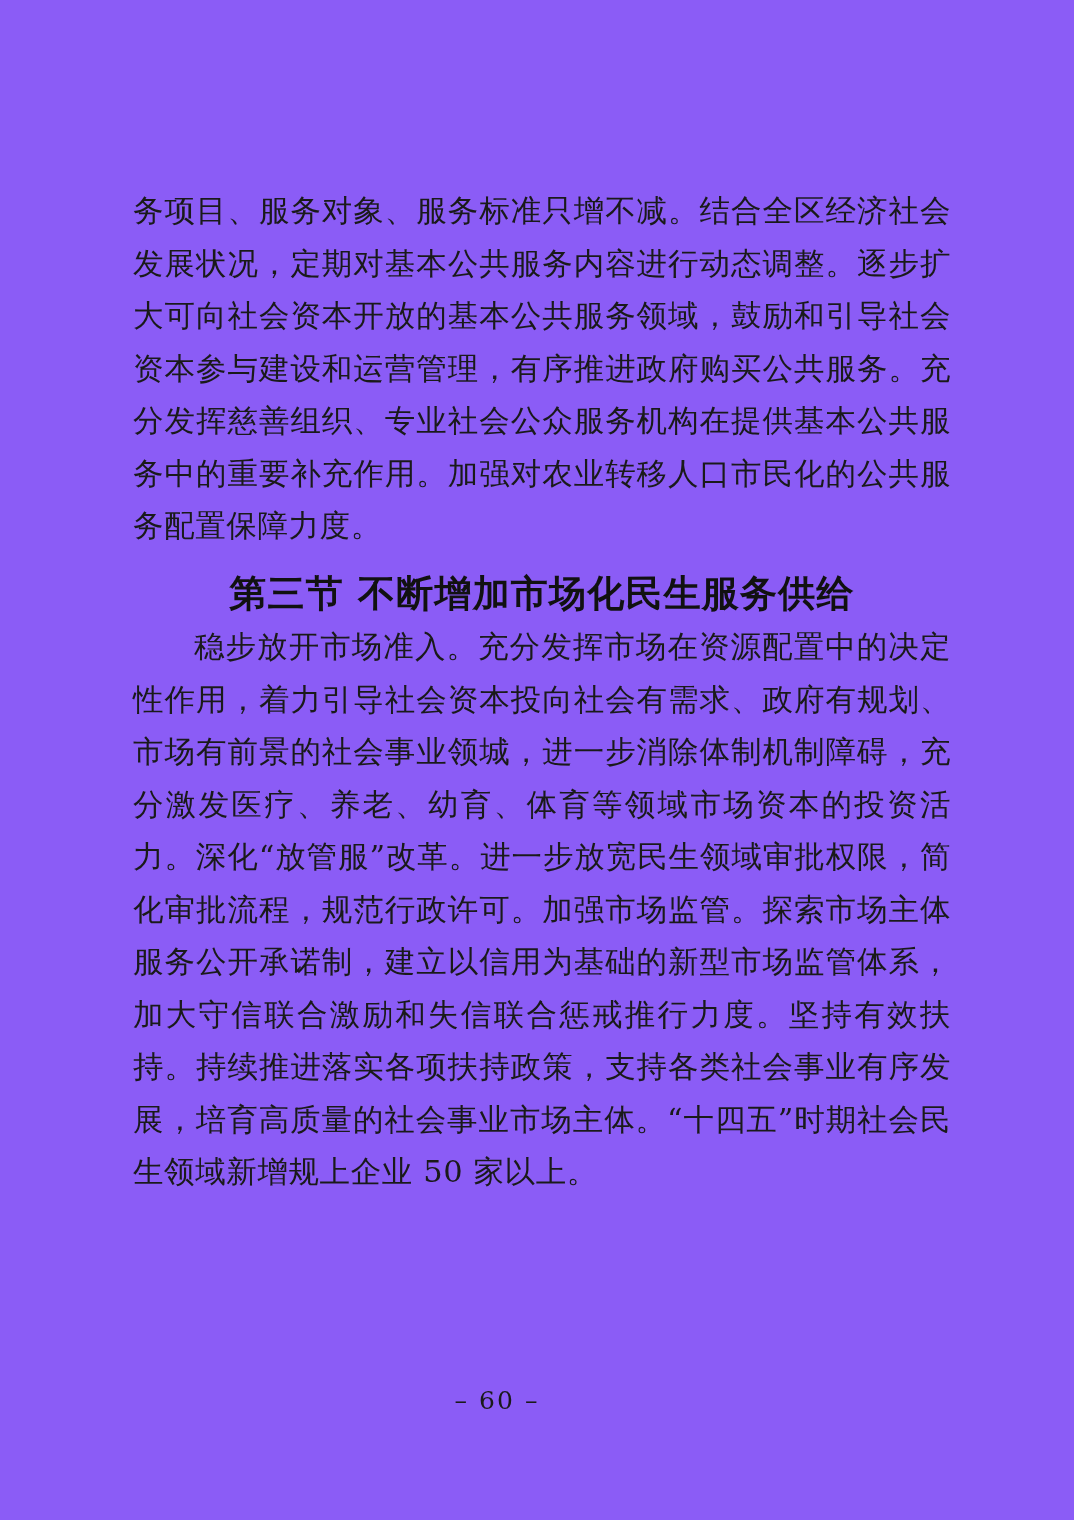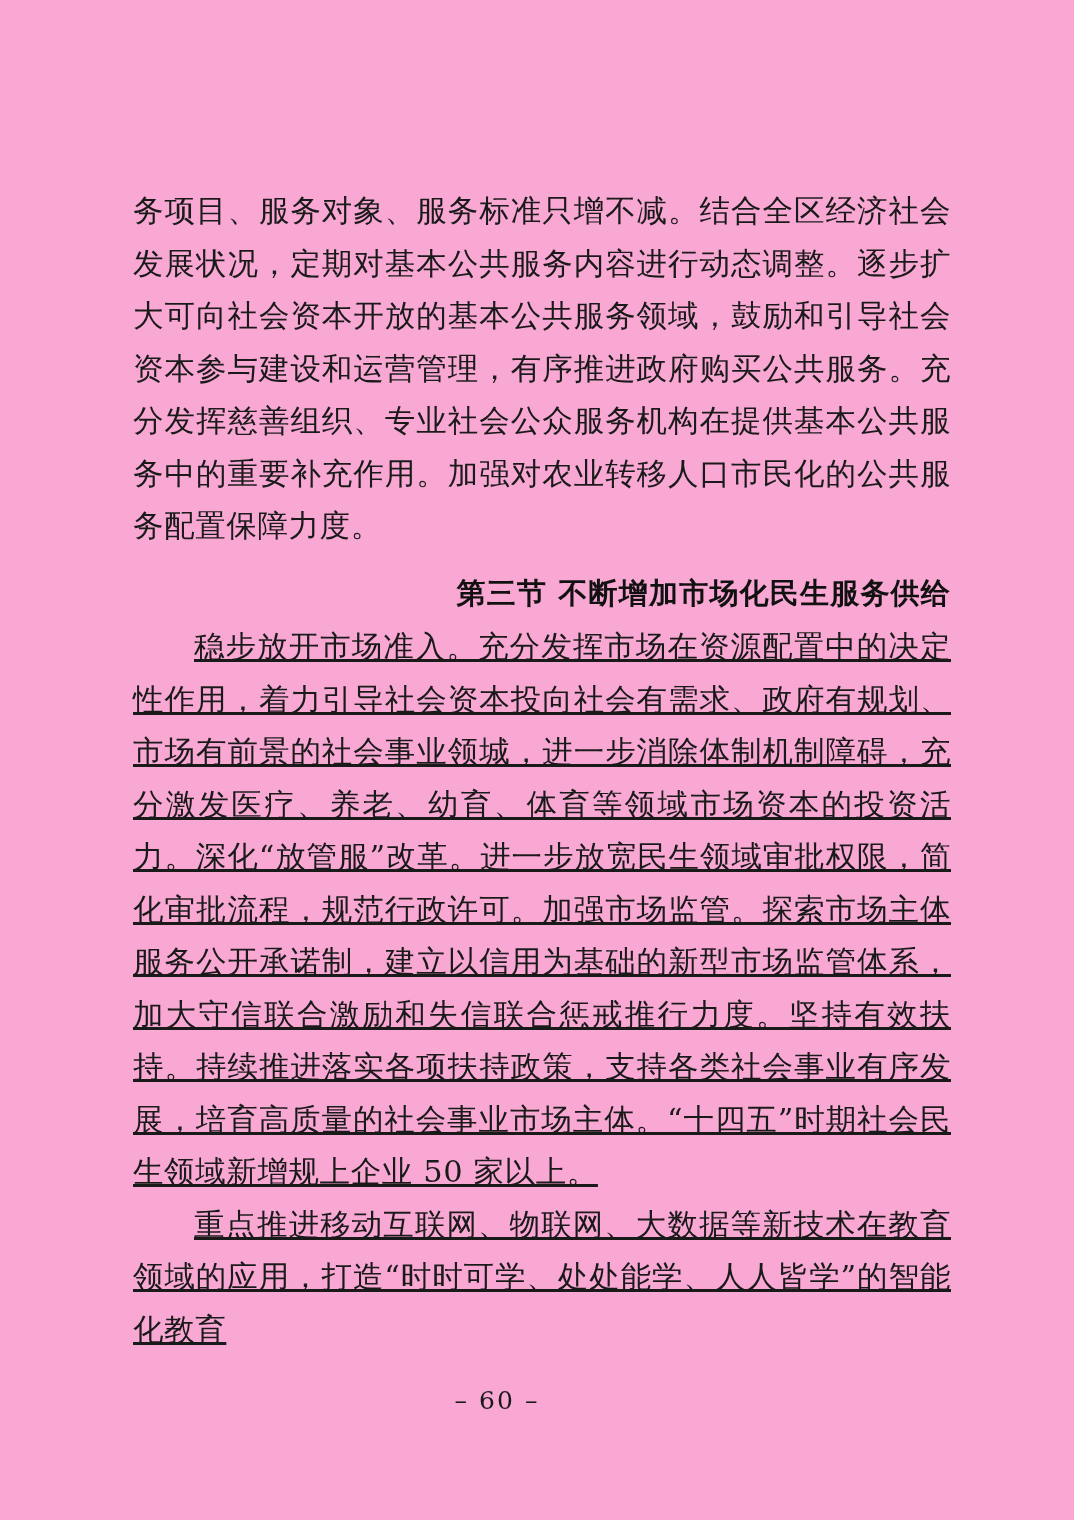"务项目、服务对象、服务标准只增不减。结合全区经济社会发展状况，定期对基本公共服务" .page { background: #f9a8d4 -> #8b5cf6 }
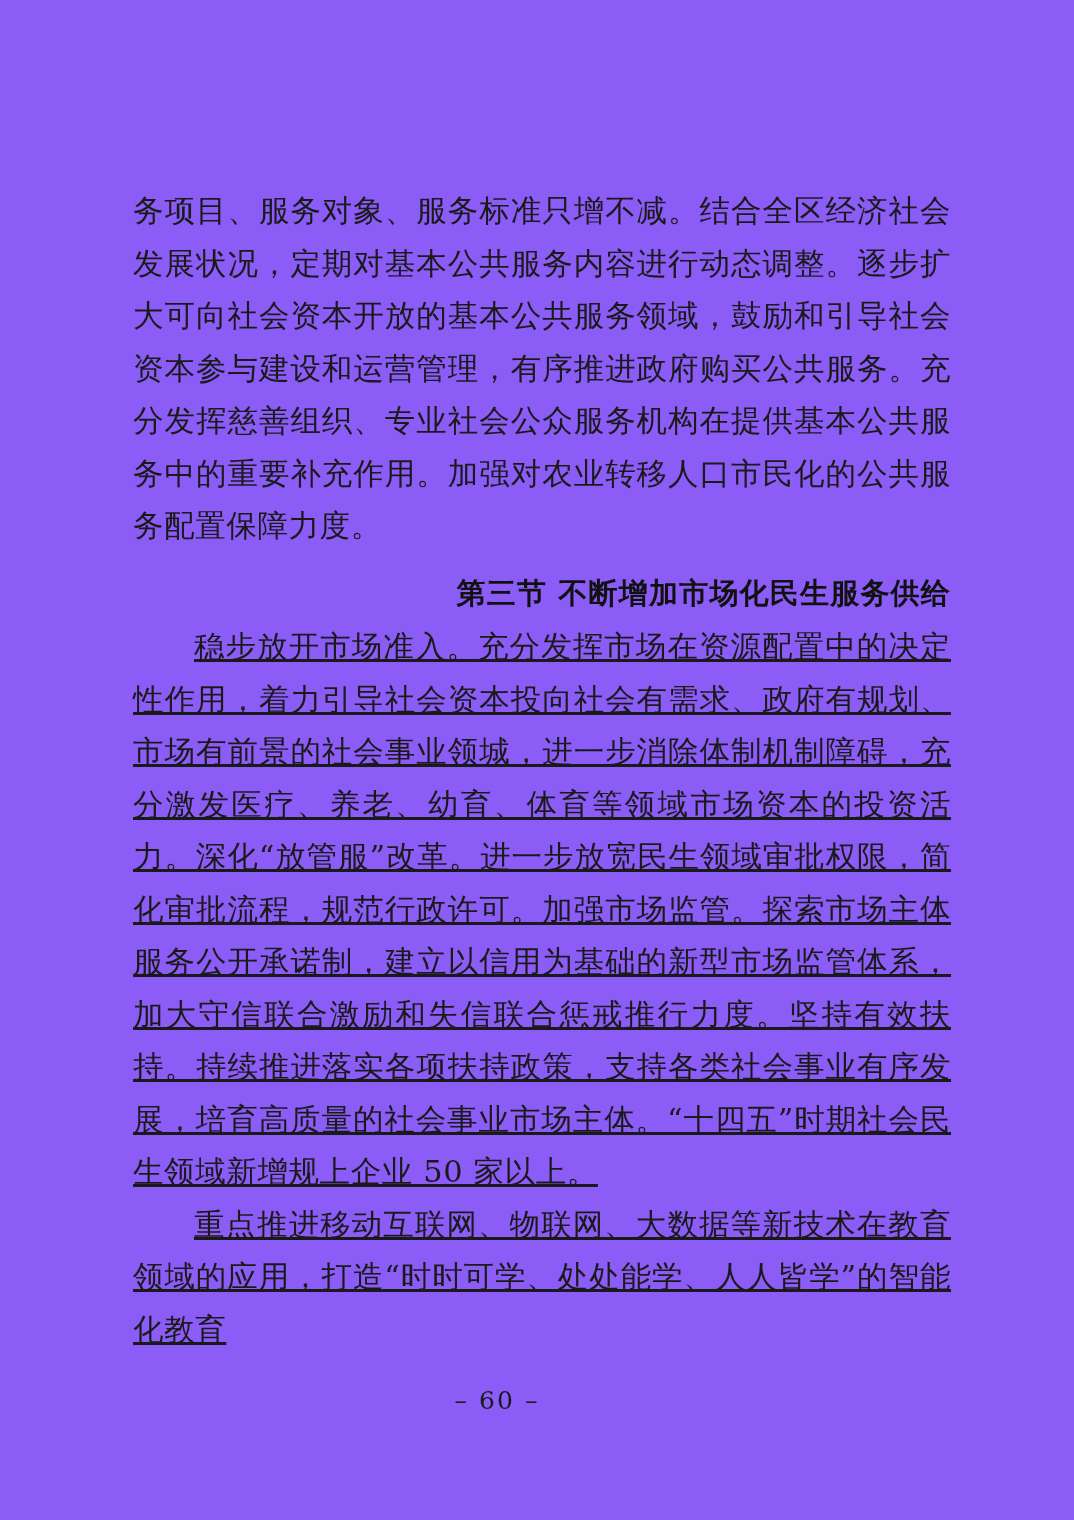"第三节 不断增加市场化民生服务供给" .heading { font-size: 29px -> 37px; text-align: right -> center }
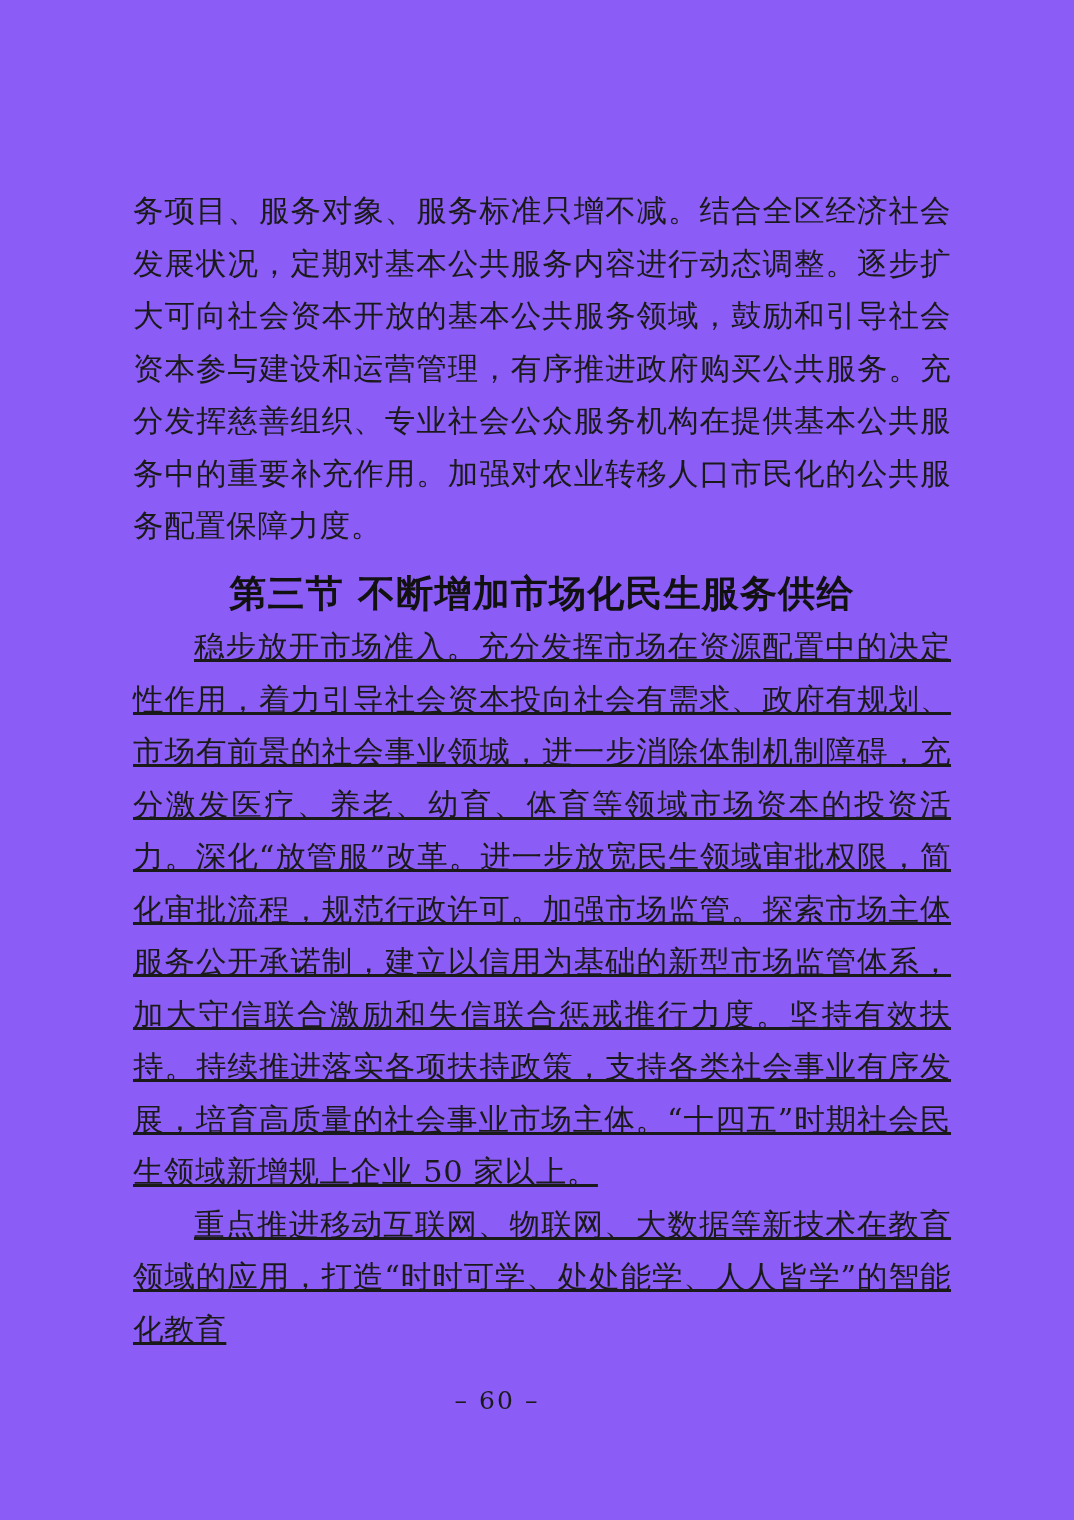"稳步放开市场准入。充分发挥市场在资源配置中的决定性作用，着力引导社会资本投向社会" .para.indent { text-decoration: underline -> none }
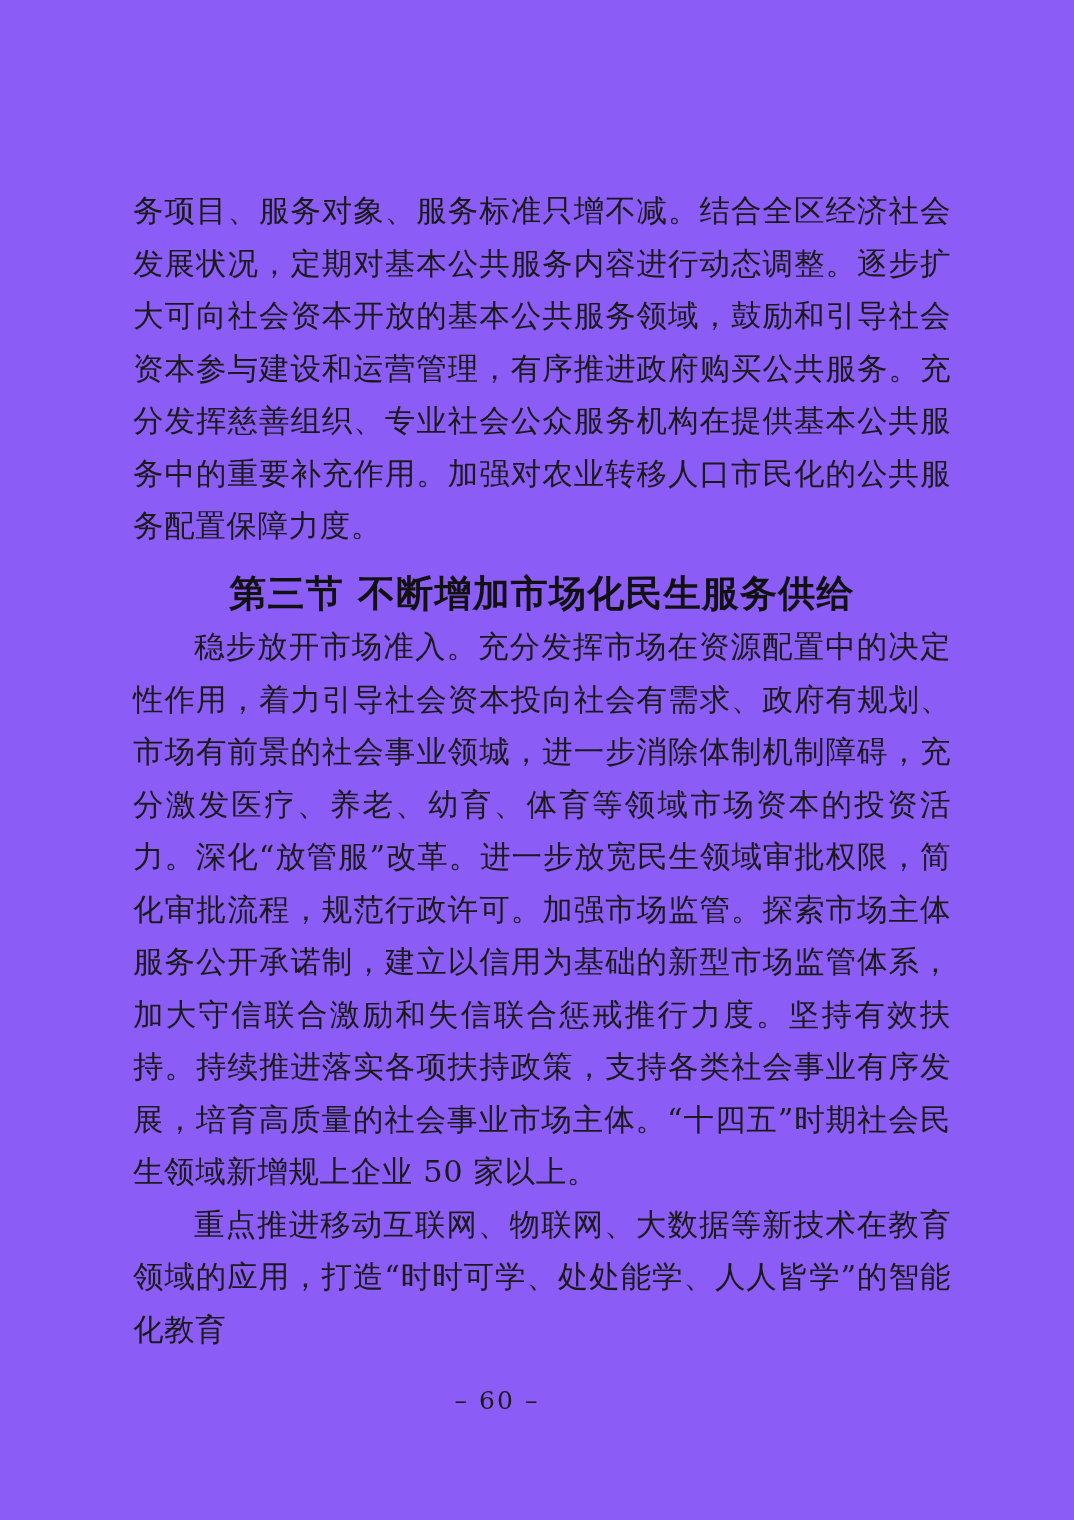"重点推进移动互联网、物联网、大数据等新技术在教育领域的应用，打造“时时可学、处处" p.para { html: <p>重点推进移动互联网、物联网、大数据等新技术在教育领域的应用，打造“时时可学、处处能学、人人皆学”的智能化教育</p> -> none }
